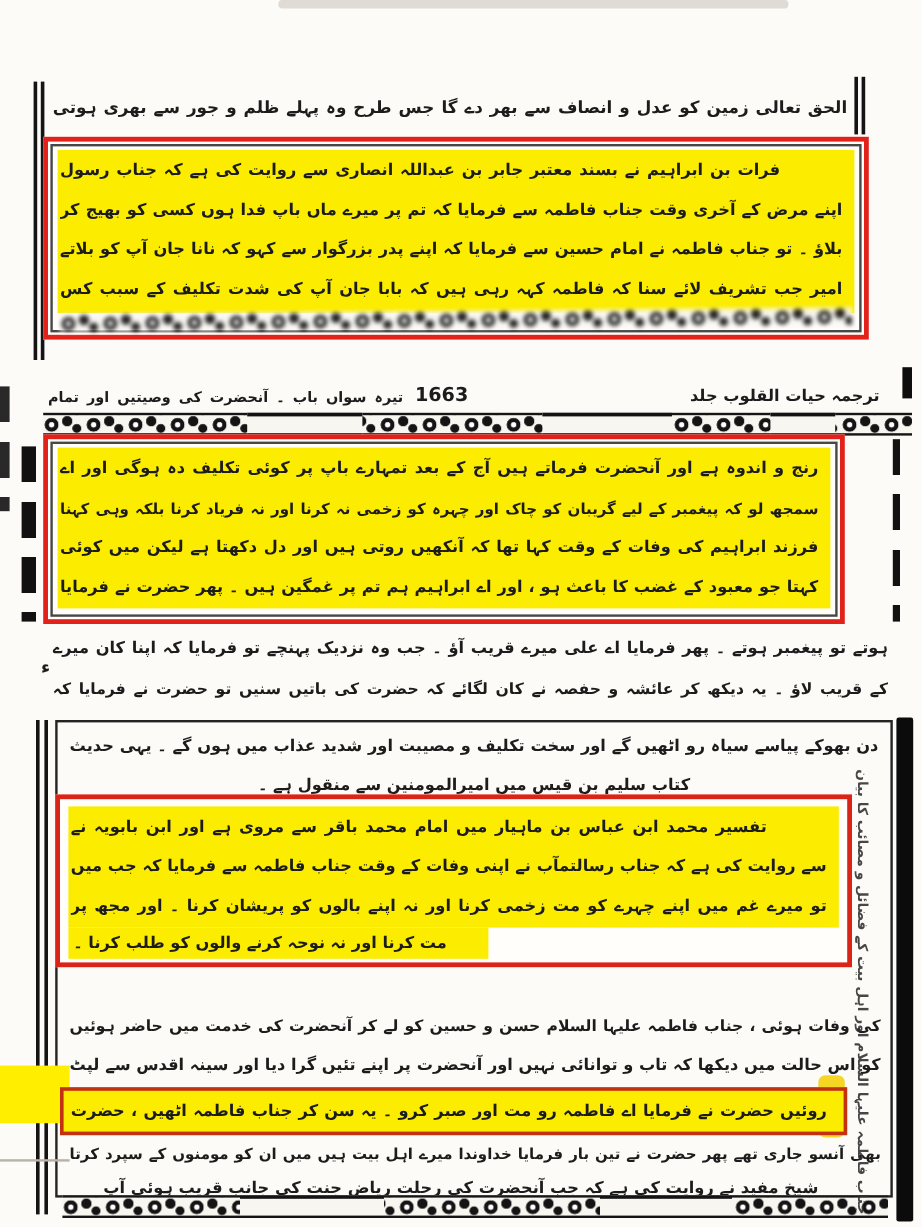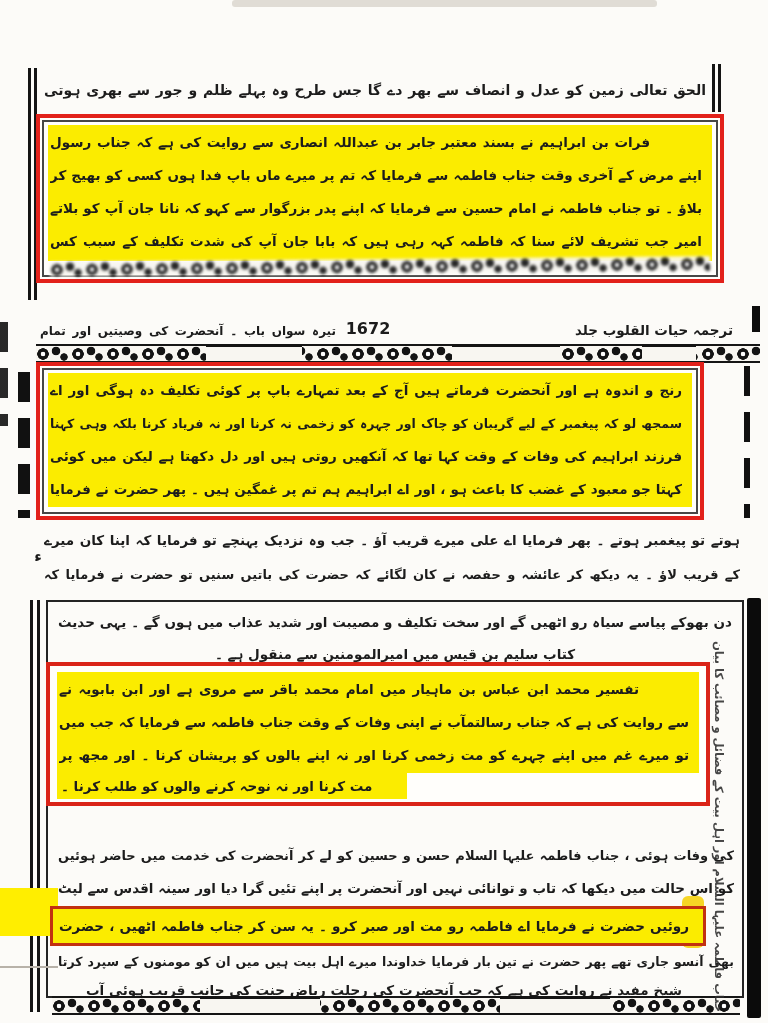"1672" div.ul { text: 1672 -> 1663 }
